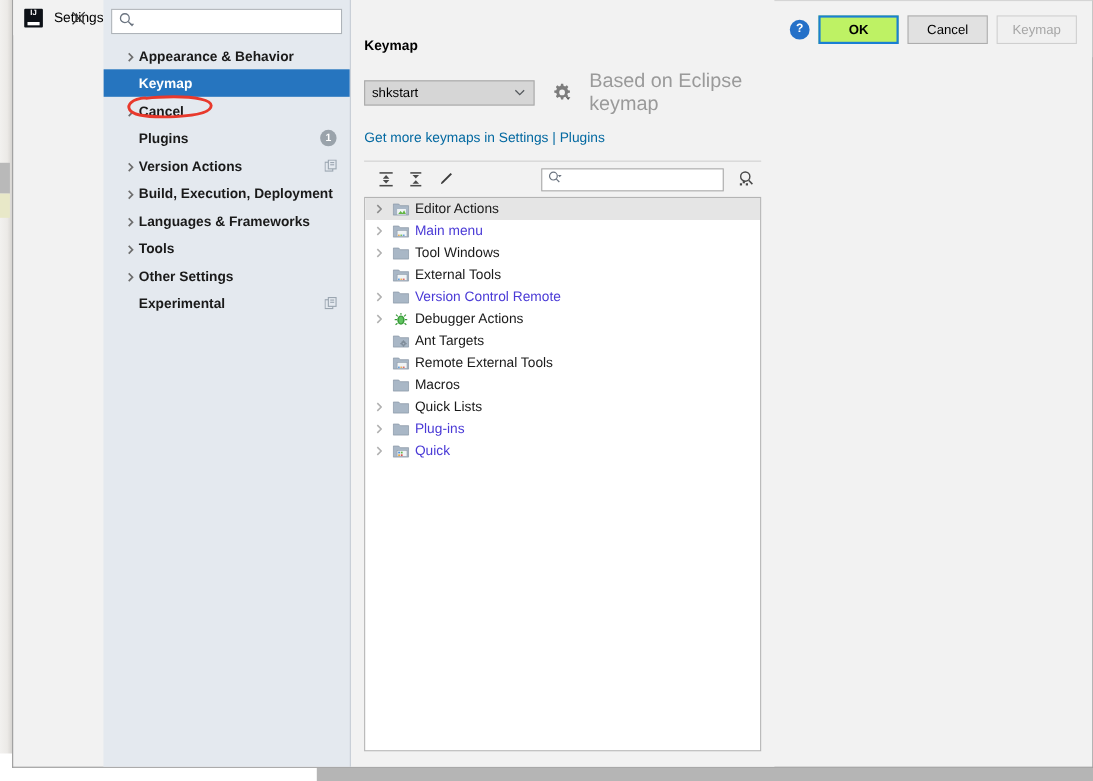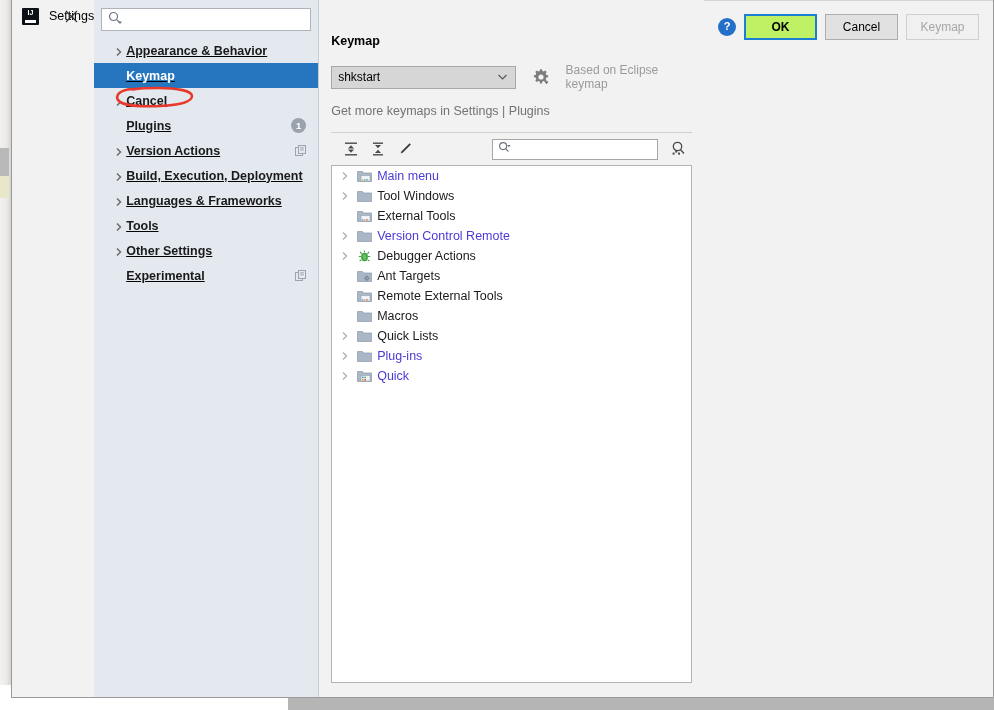"Appearance & Behavior" .sidebar-list { text-decoration: underline -> none }
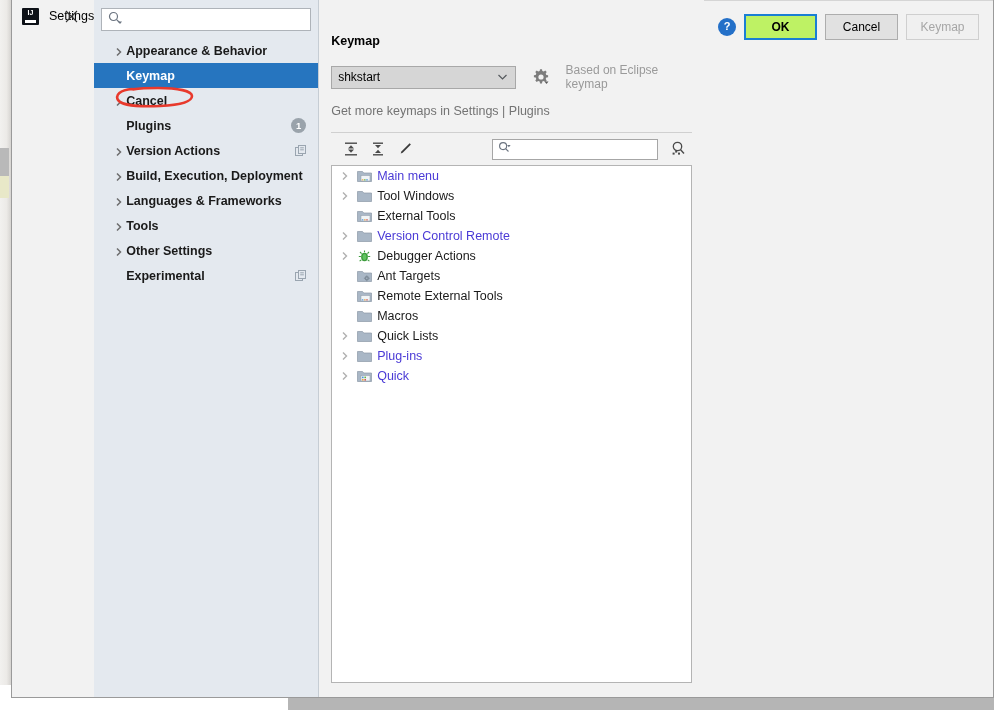"Based on Eclipse keymap" .based-on { font-size: 12px -> 18px }
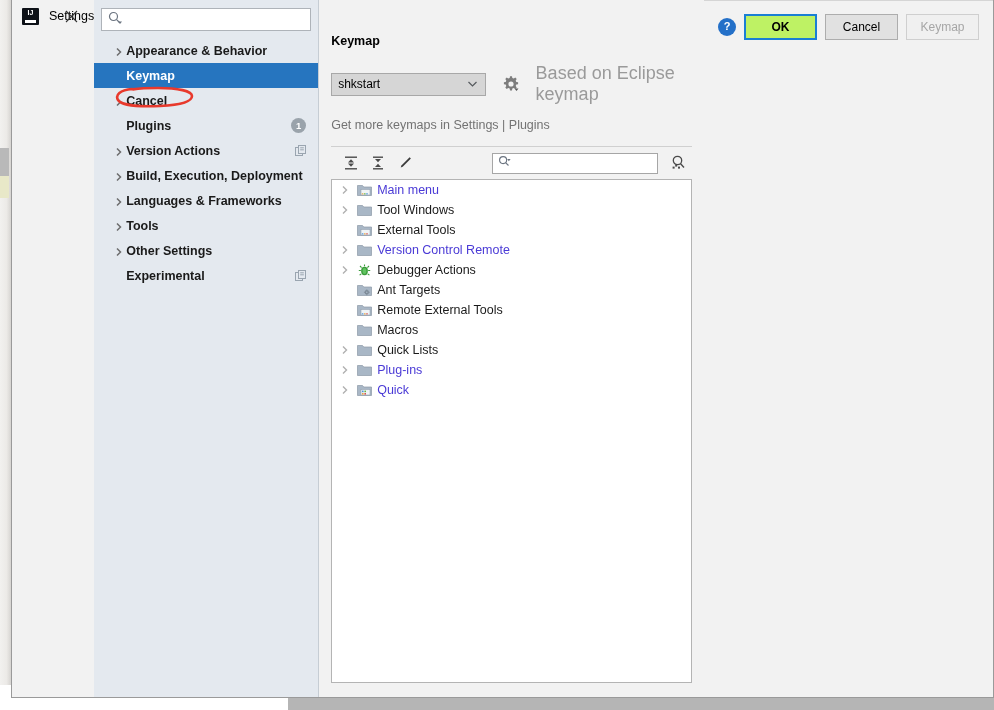"Get more keymaps in Settings" .more-keymaps { color: #737373 -> #0369a1 }
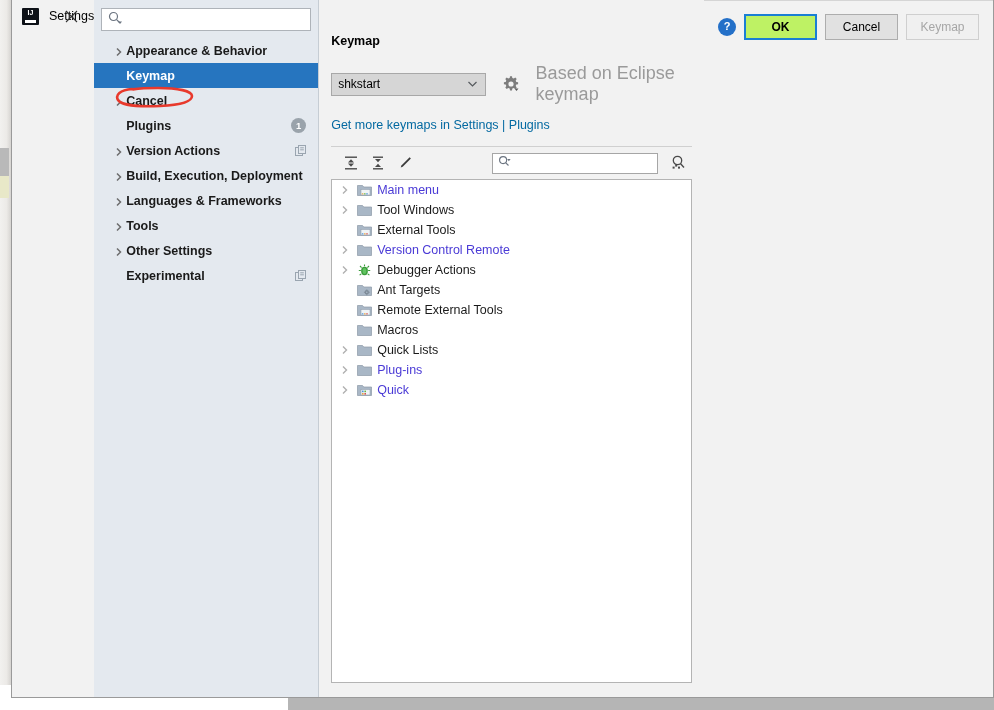"Editor Actions" div.tree-row { html: none -> <div> <span> <svg> <path></path> </svg> </span> <span> <svg> <path></path> <rect></rect> <path></path> </svg> </span> <span>Editor Actions</span> </div> }
